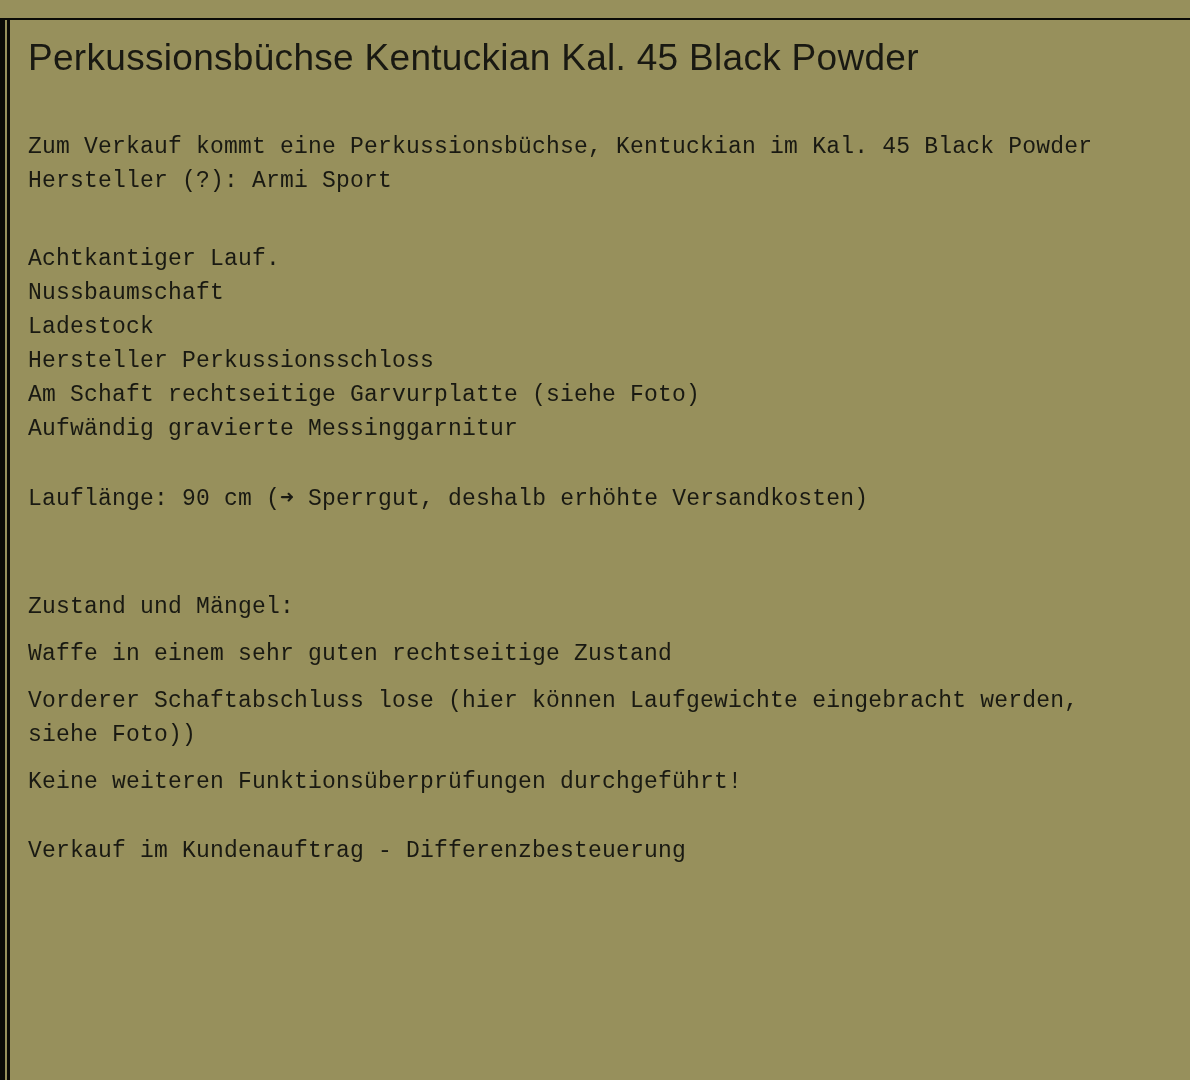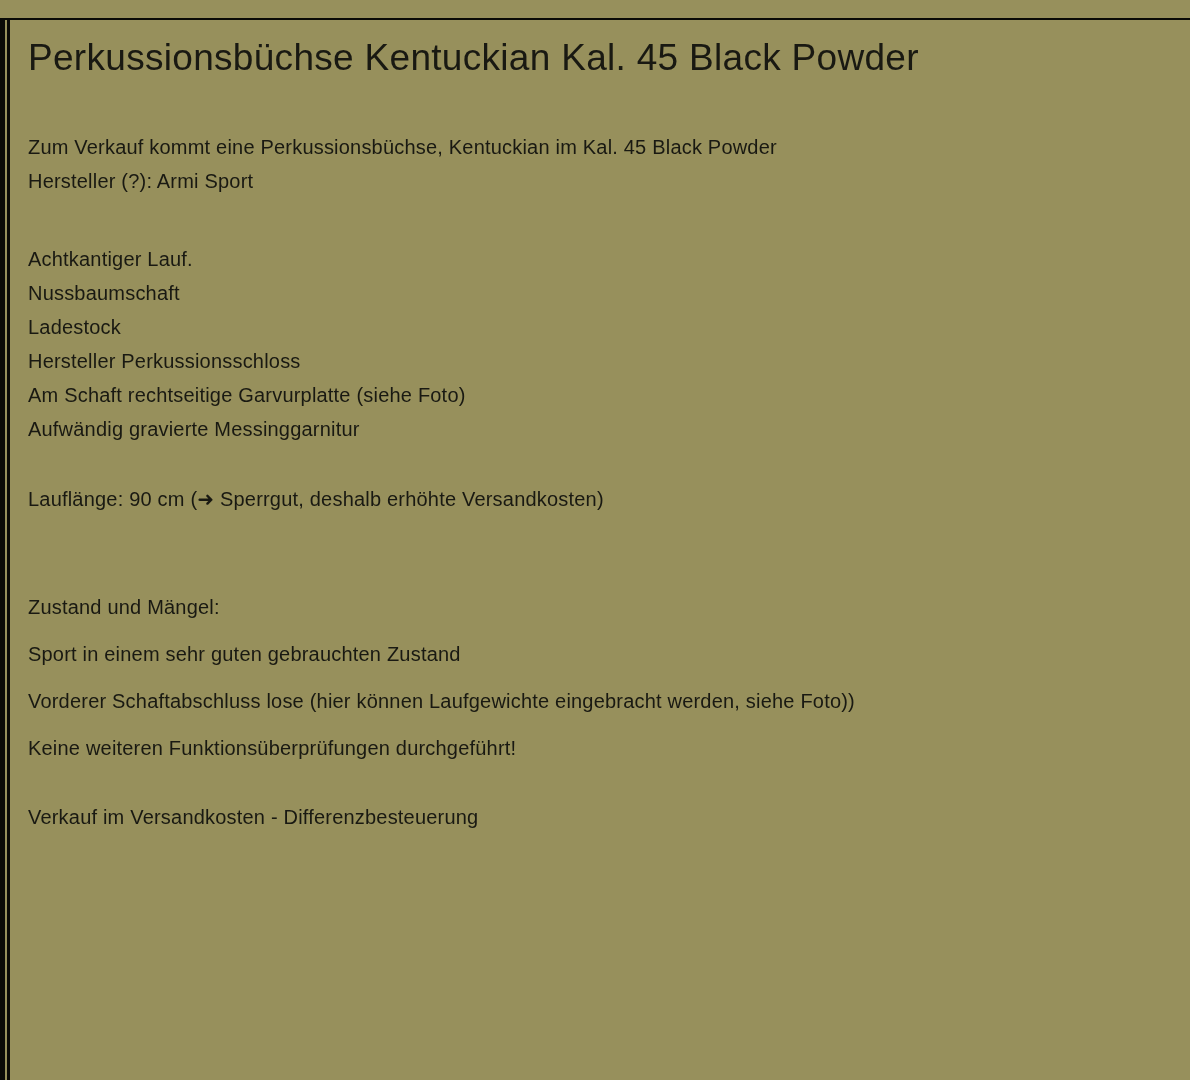"Zum Verkauf kommt eine" .body-text { font-family: none -> Liberation Mono, monospace; font-size: 20px -> 23px }
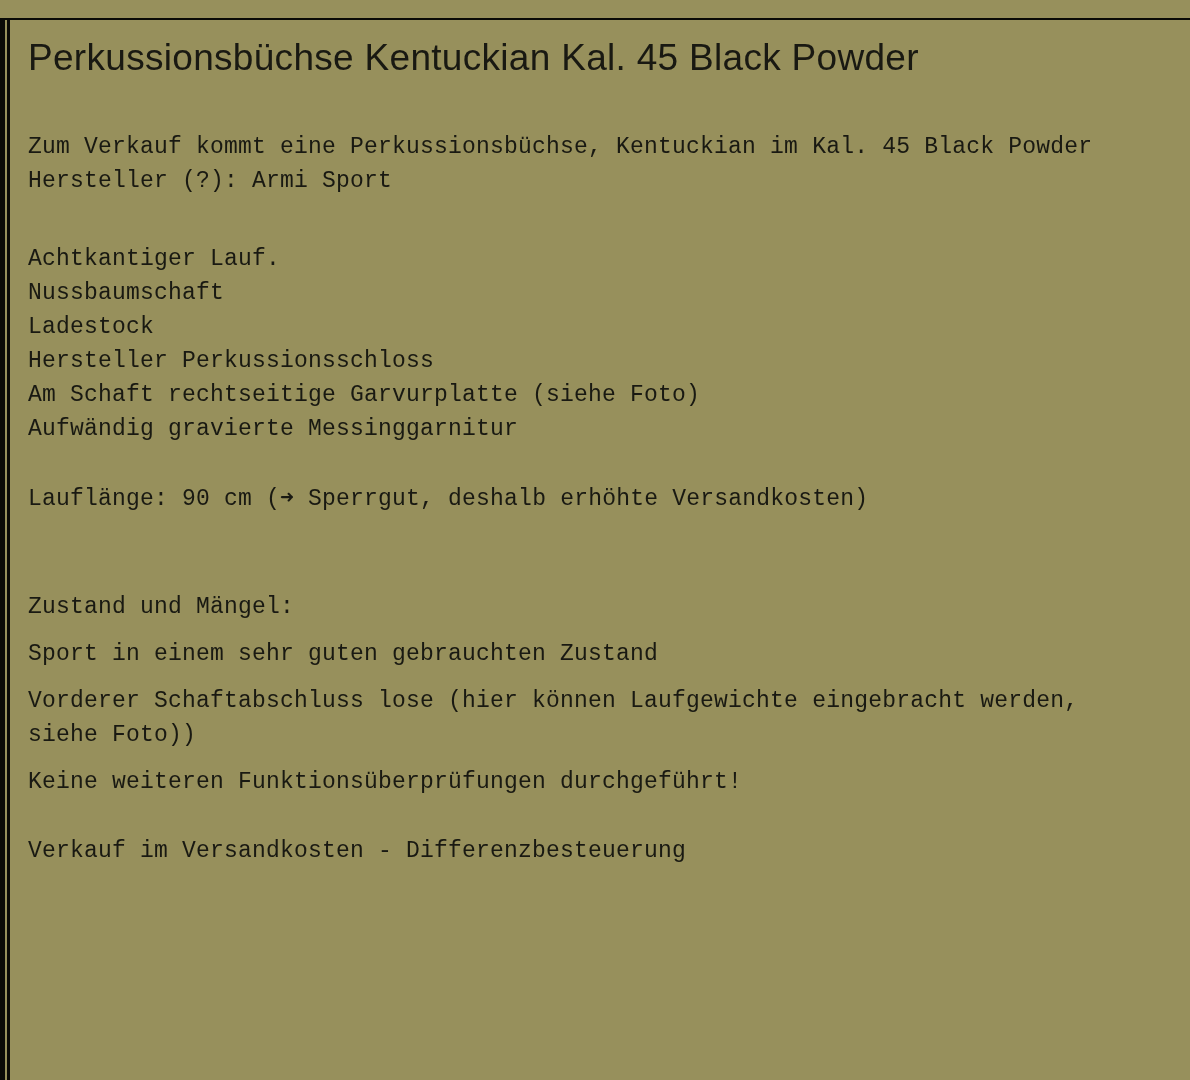"Sport in einem sehr guten" p { text: Sport in einem sehr guten gebrauchten -> Waffe in einem sehr guten rechtseitige }
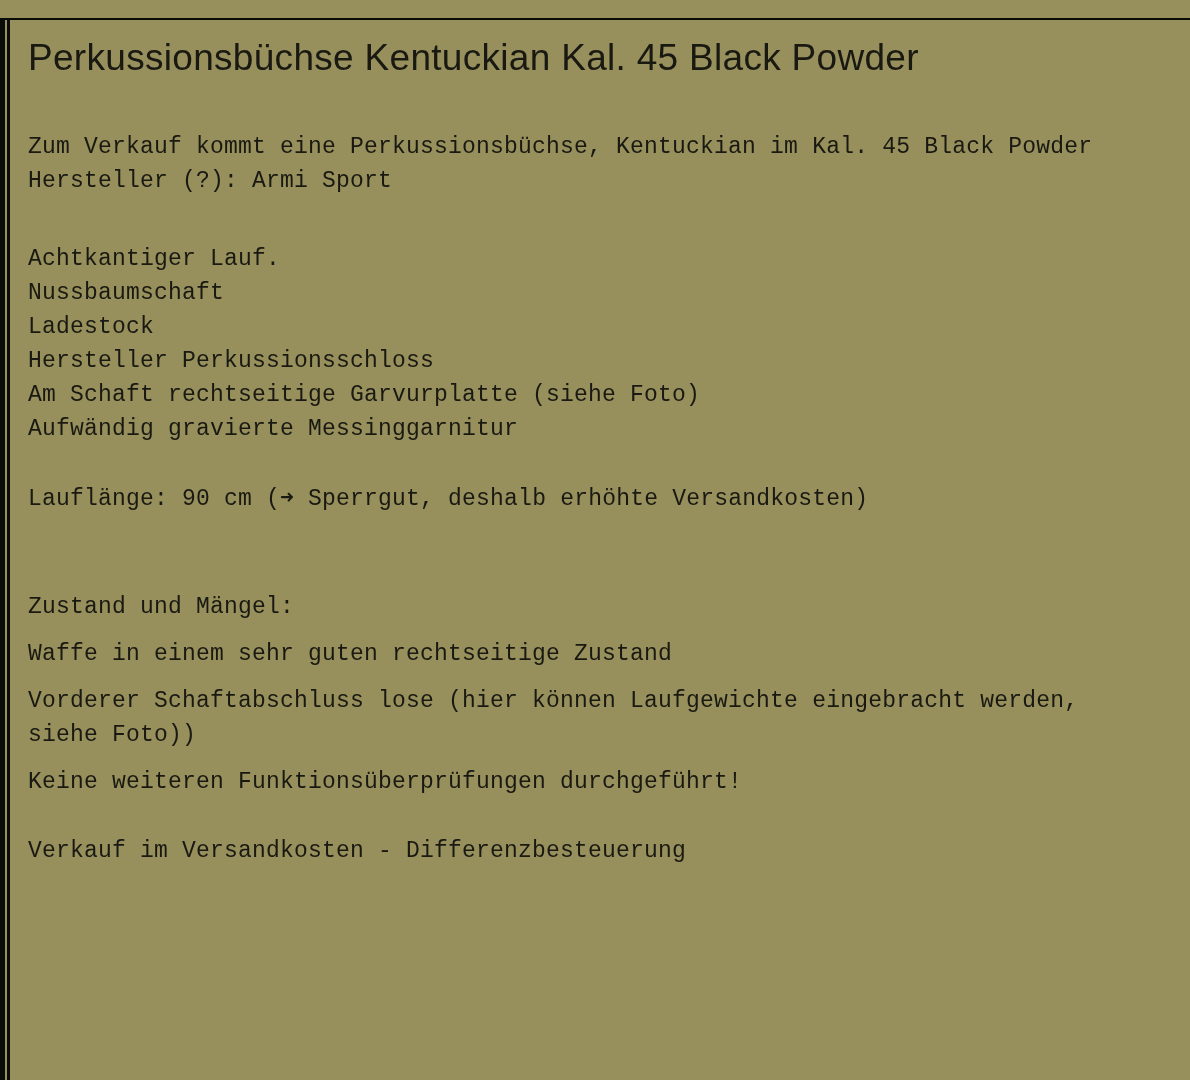"Verkauf im Versandkosten -" div.sale-note { text: Versandkosten -> Kundenauftrag }
